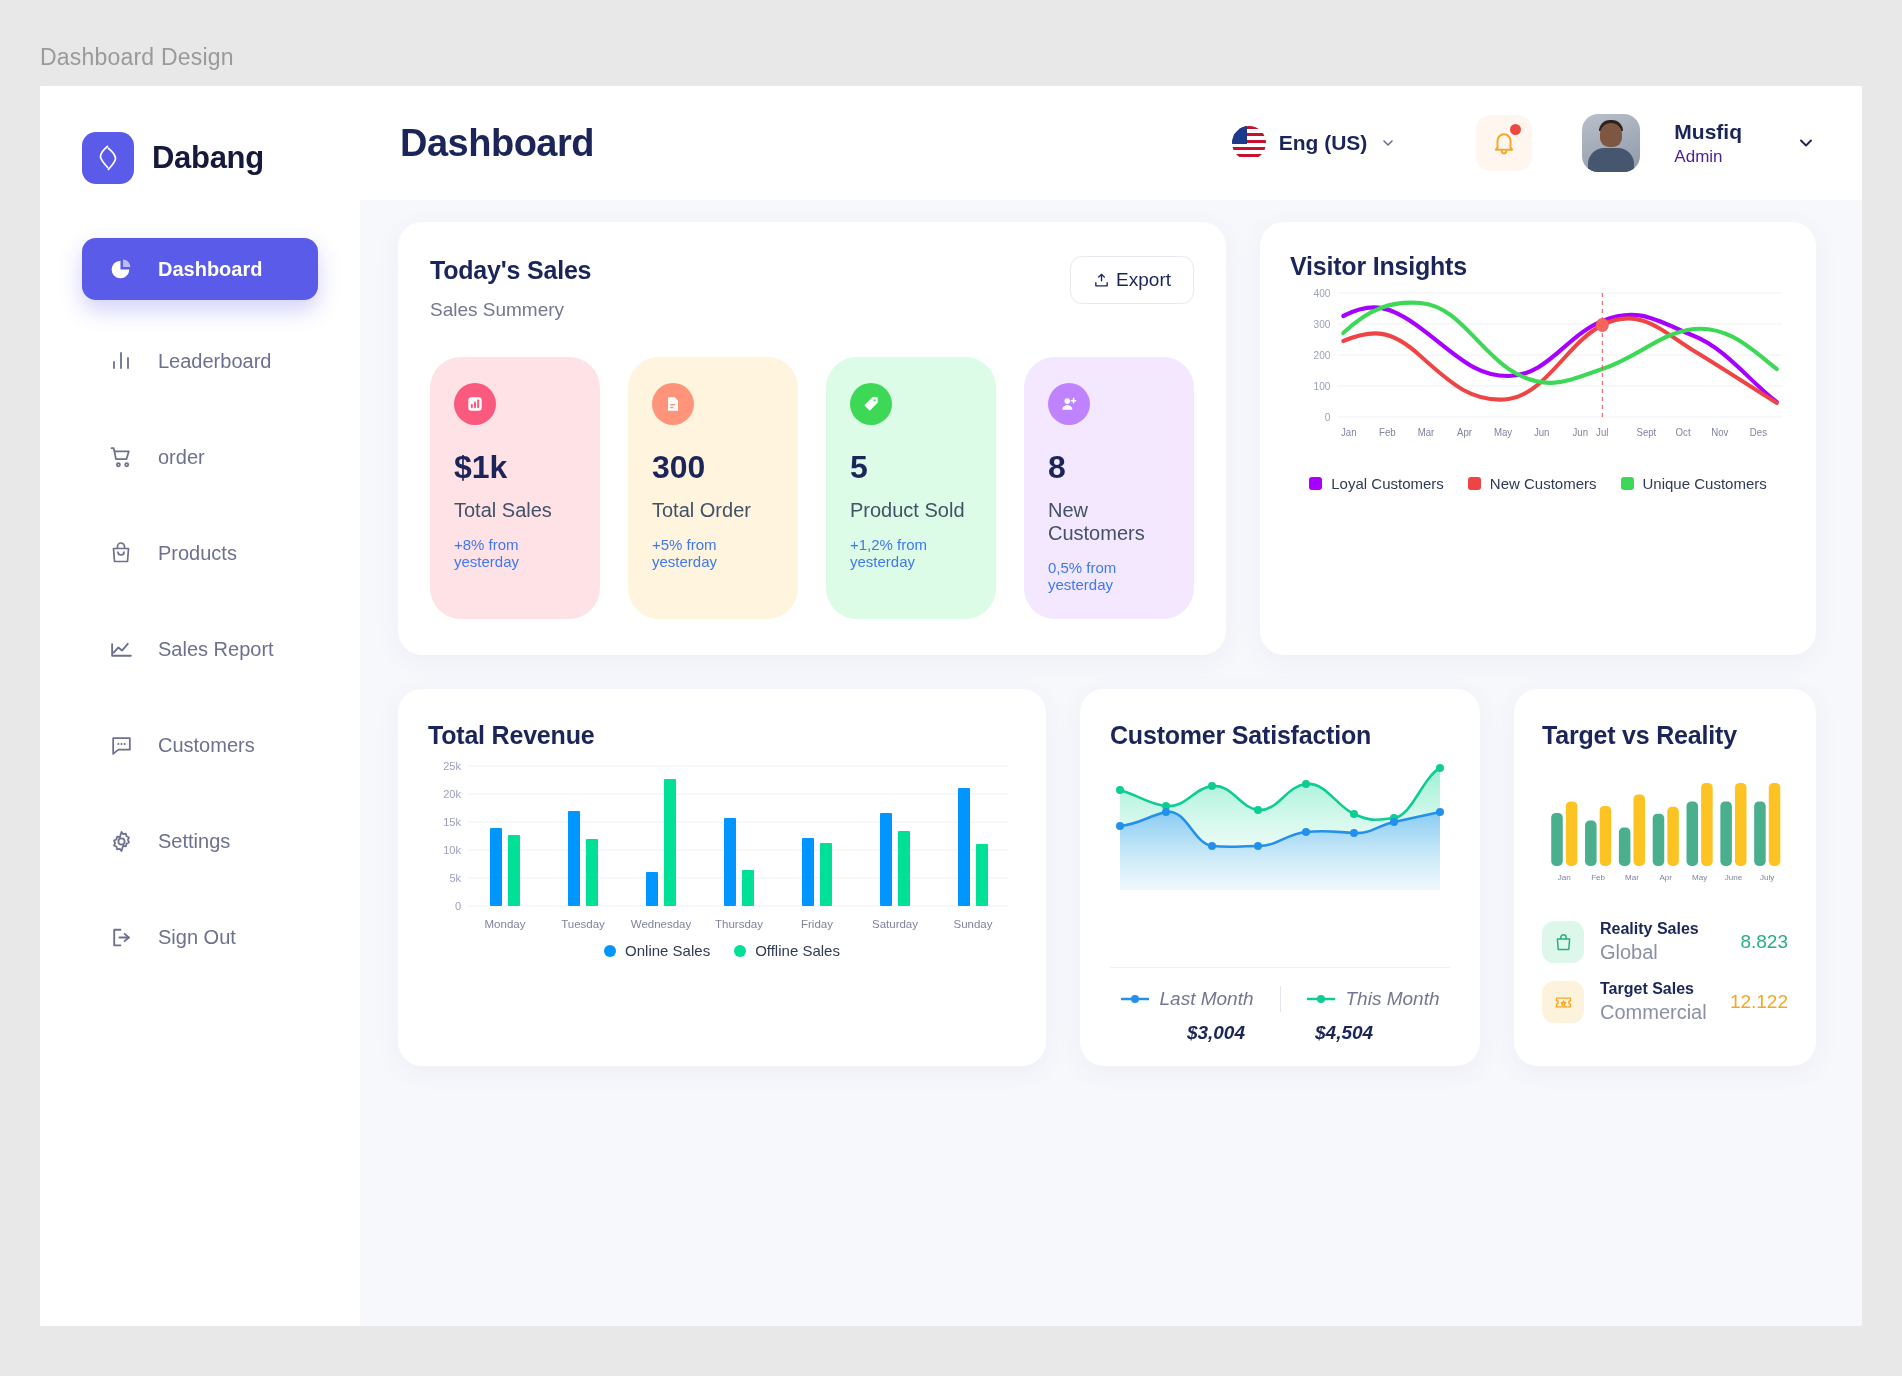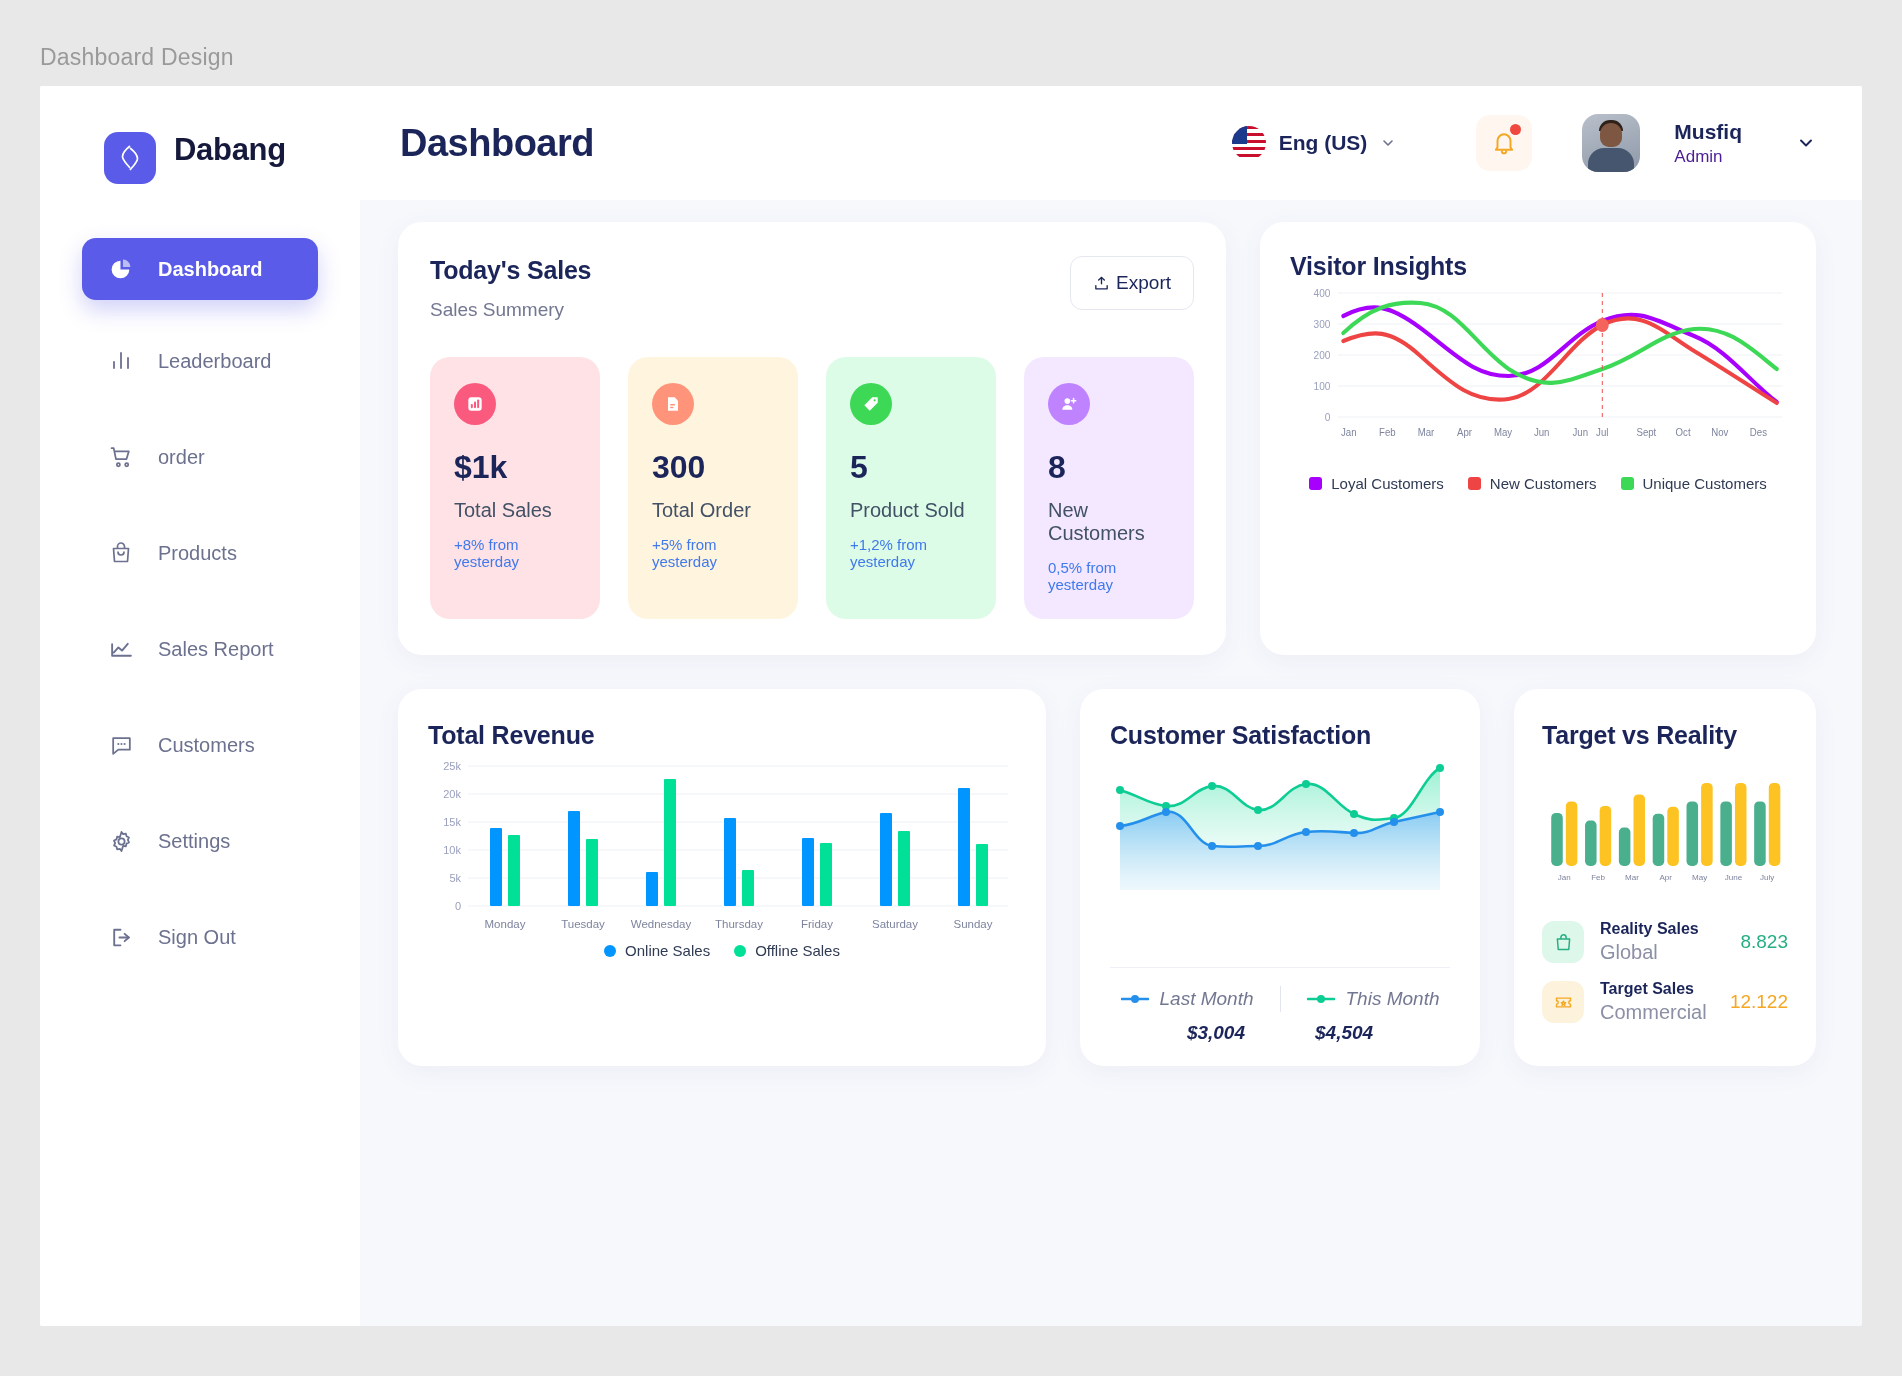"Dabang" .brand { align-items: flex-start -> center; padding-left: 64px -> 42px }
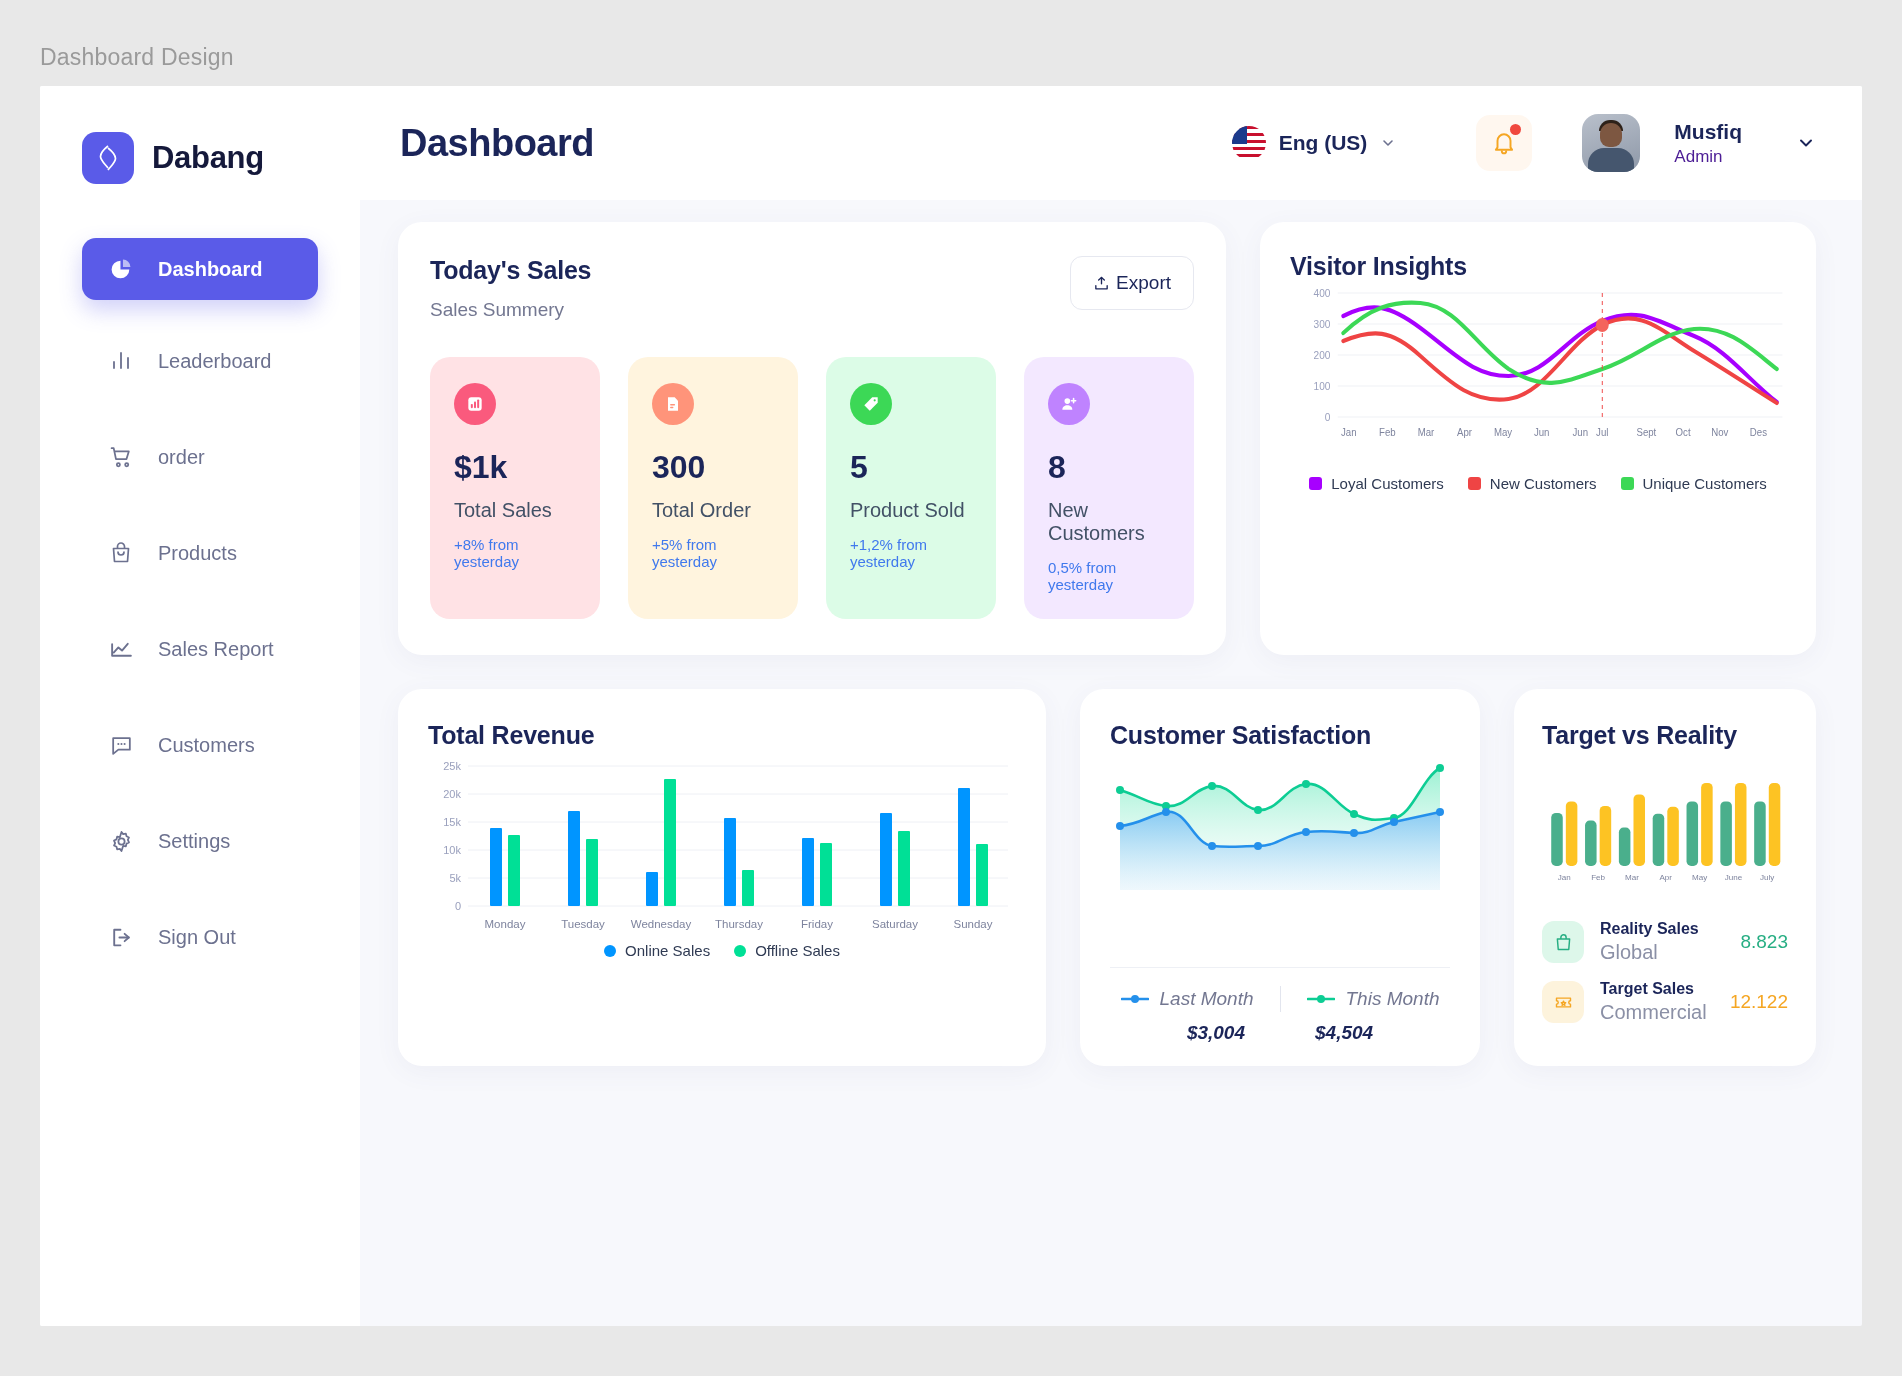"Export" .export-btn { height: 54px -> 48px }
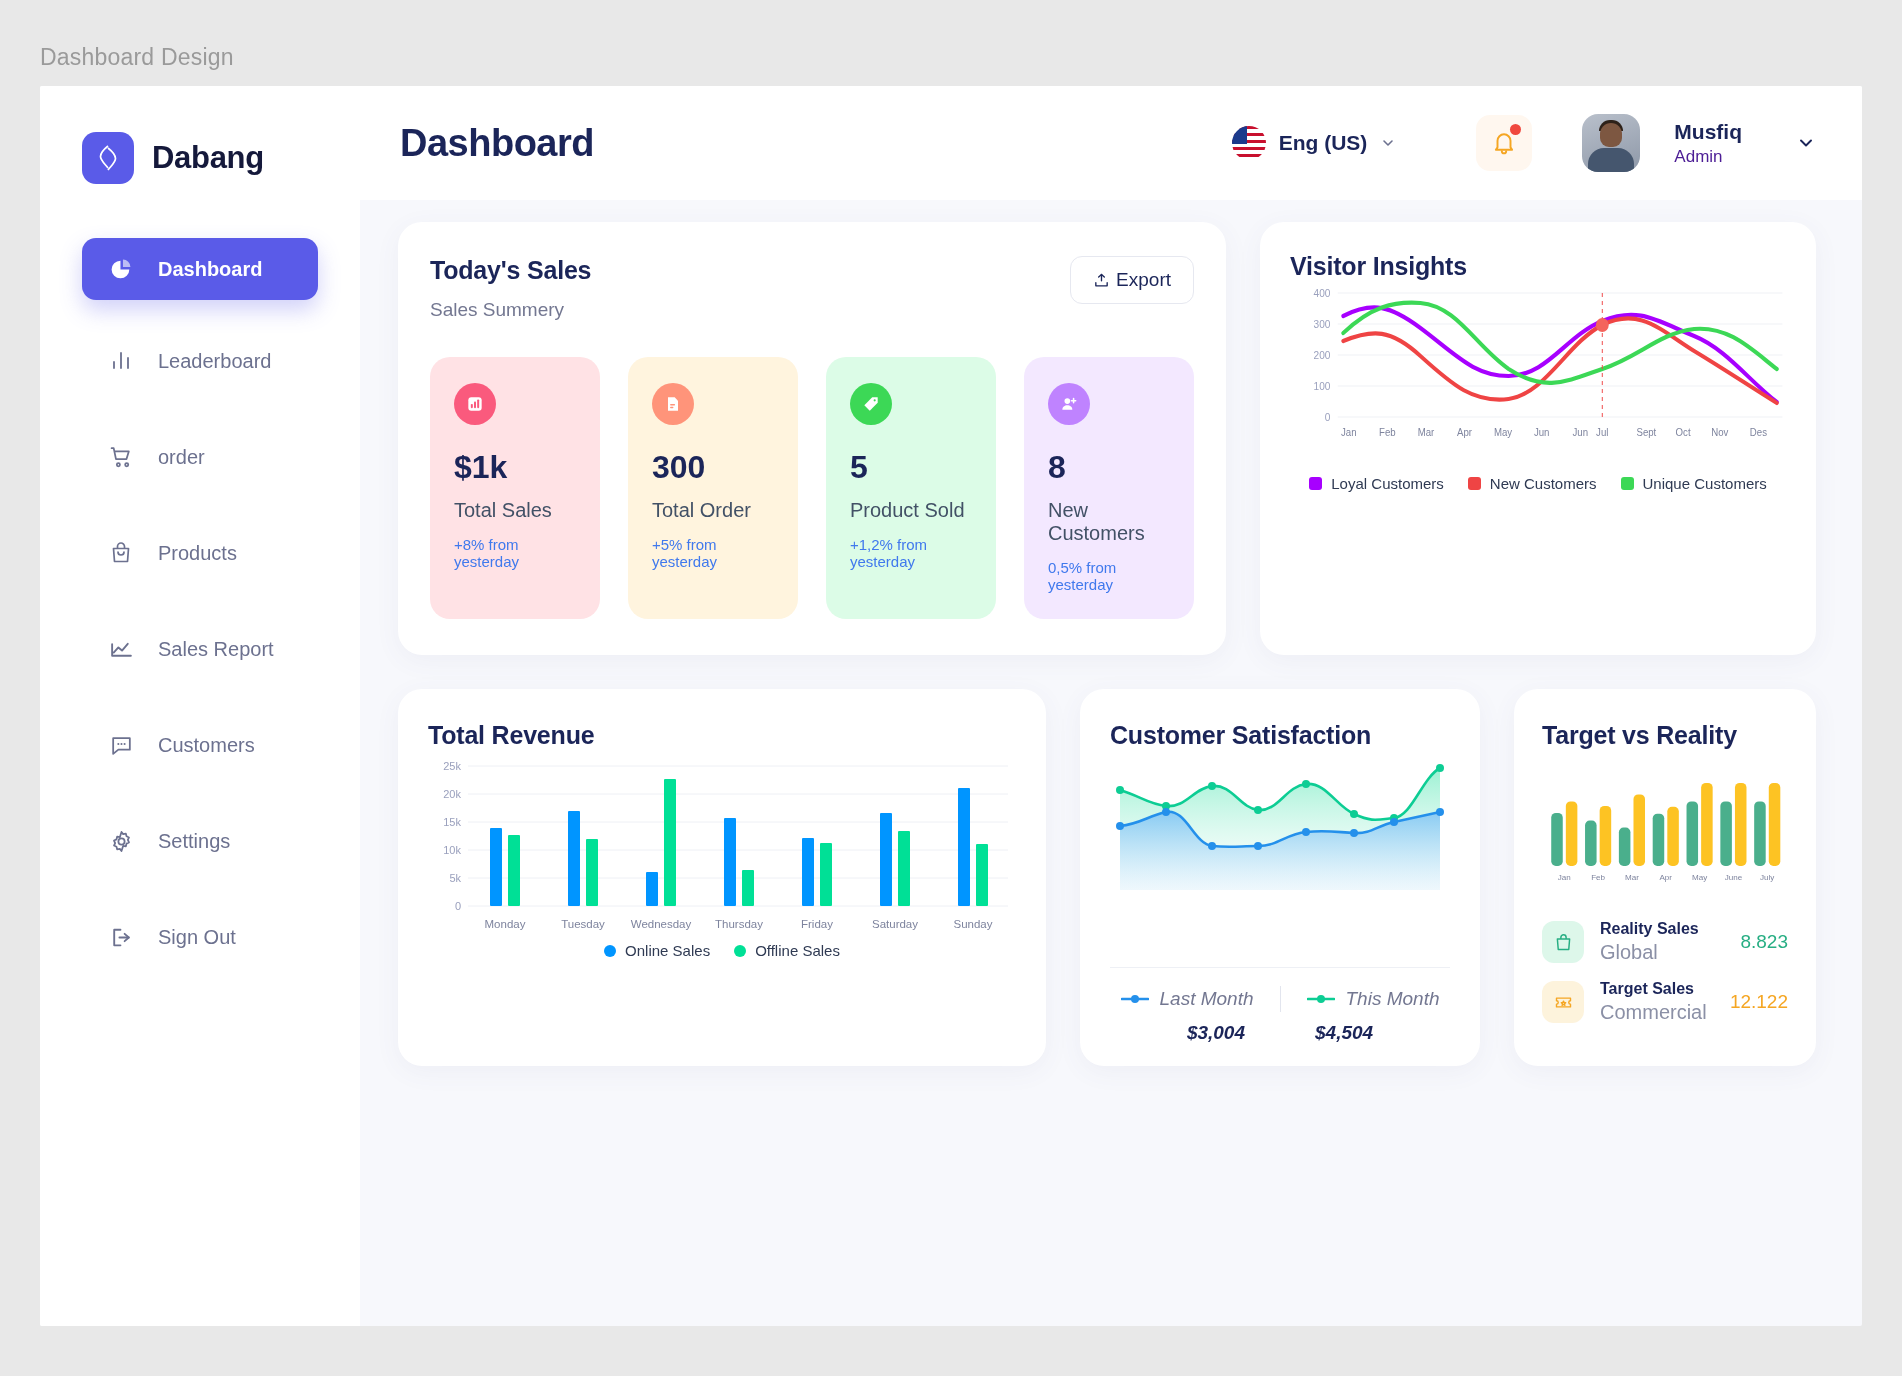"$1k" .tile { border-radius: 20px -> 31px }
